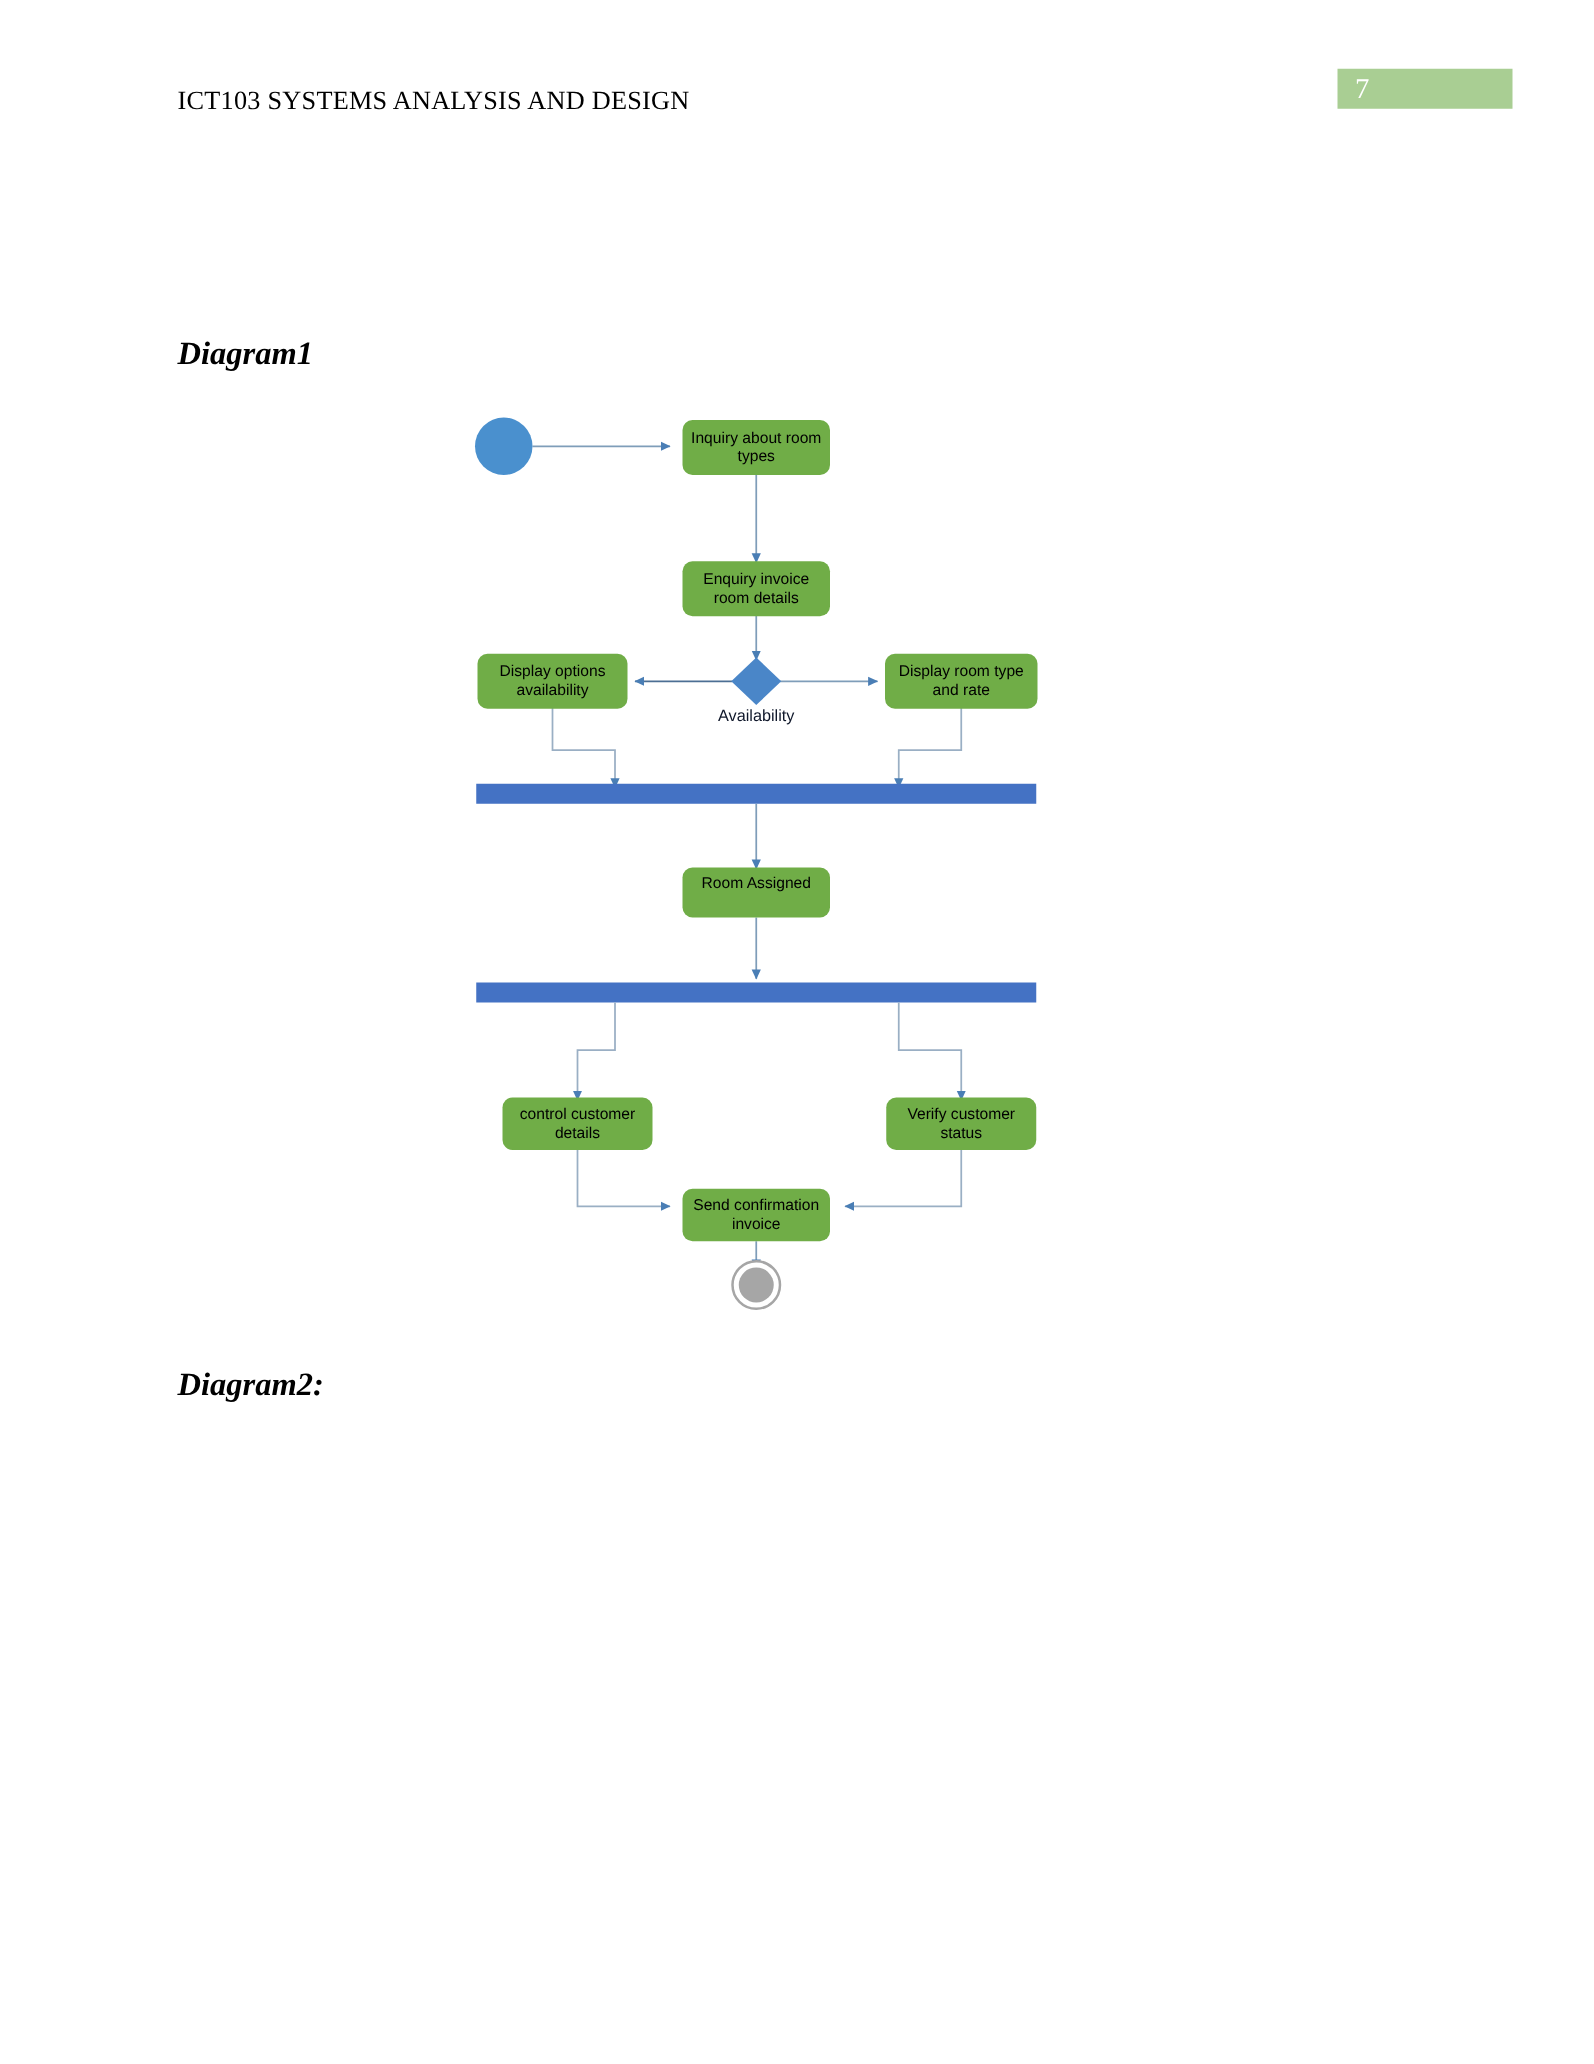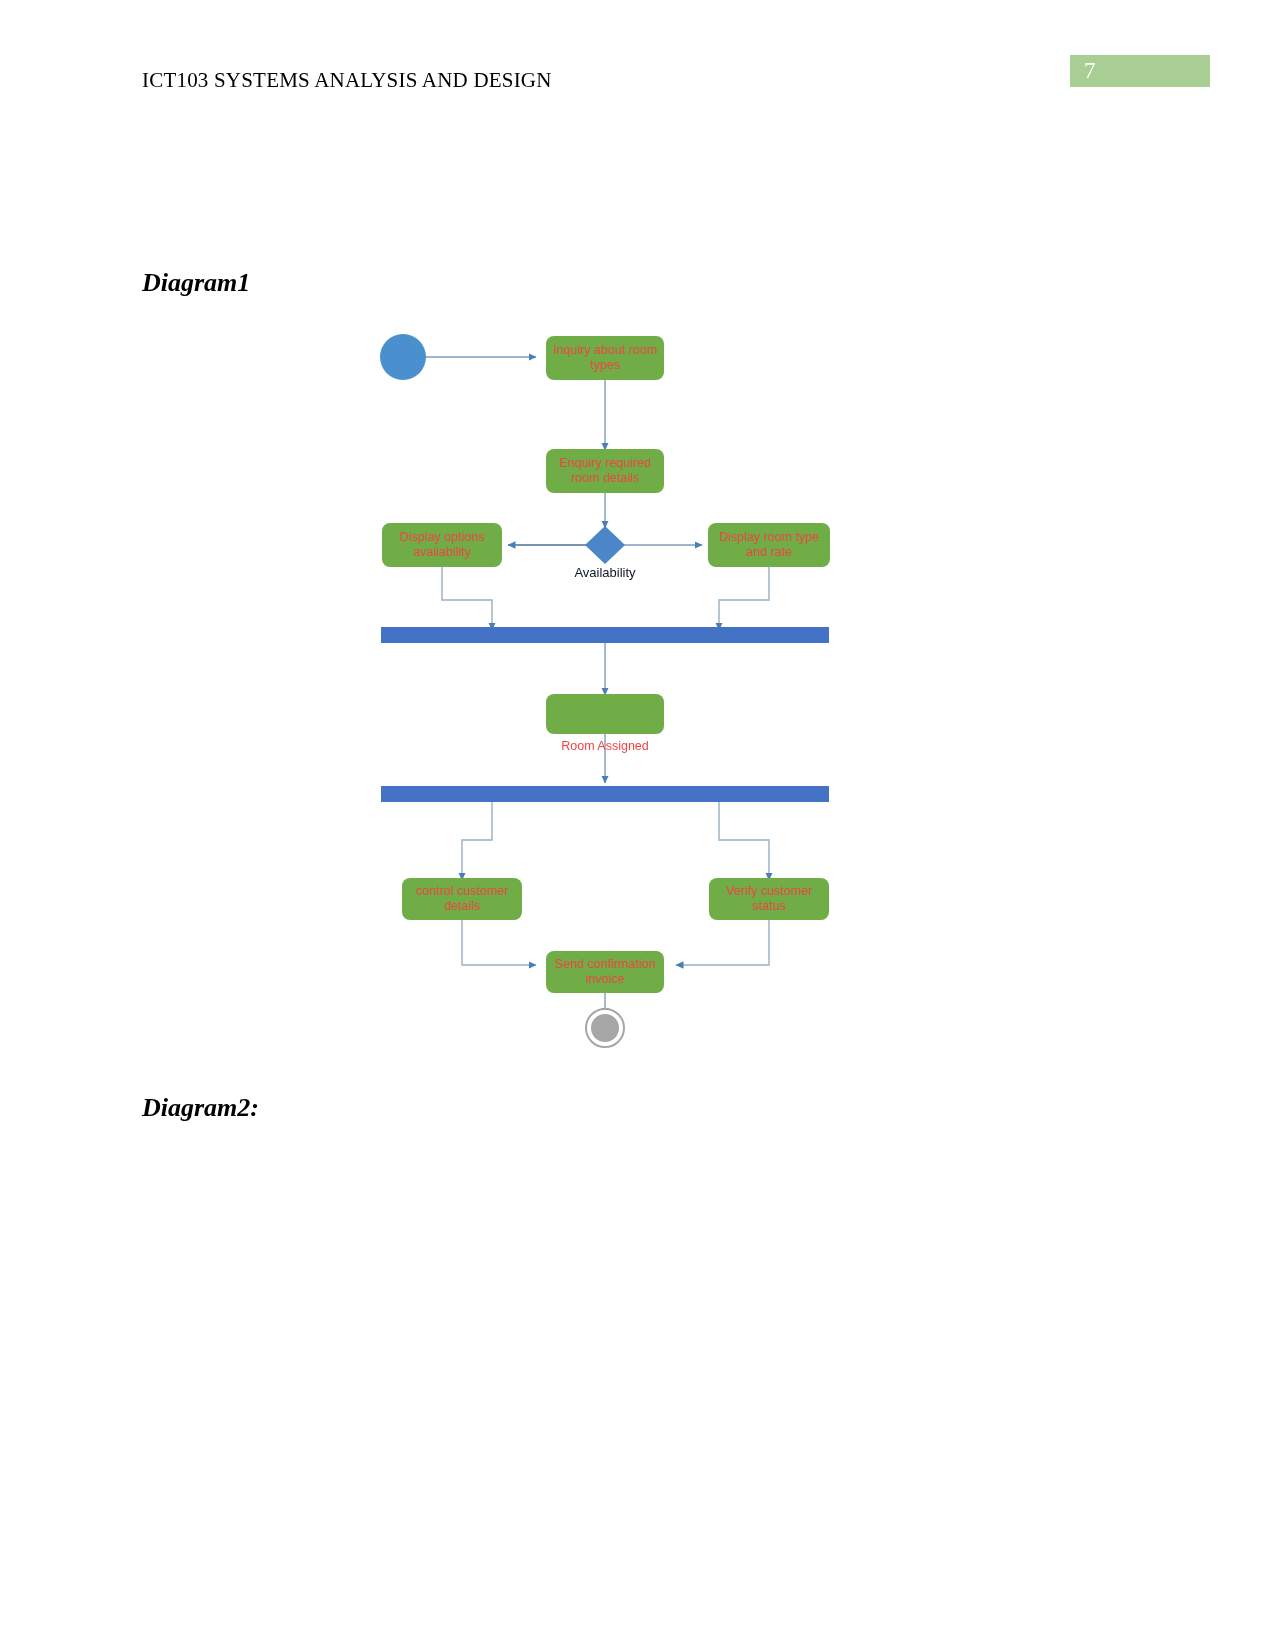"Inquiry about room types" .node-label { color: #ef4444 -> #000000 }
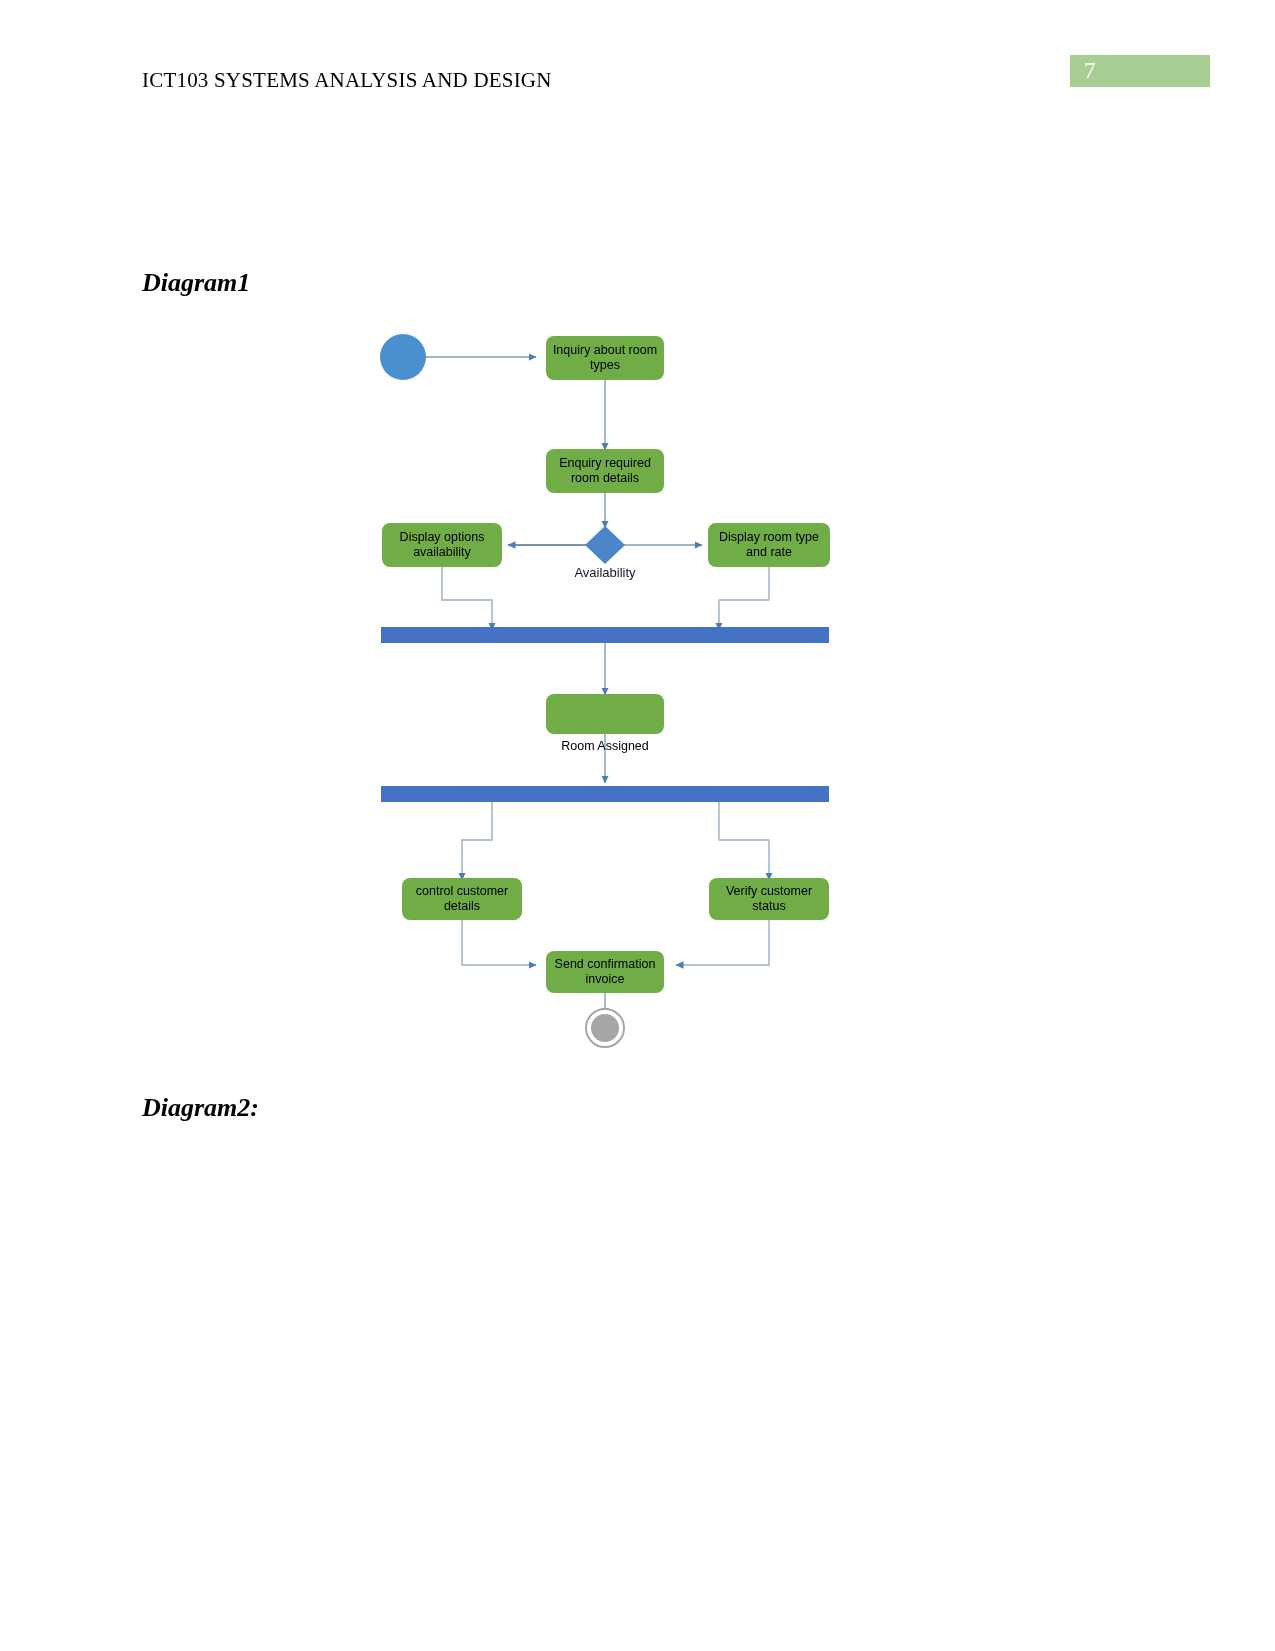"Enquiry required room details" div.node-label { text: required -> invoice }
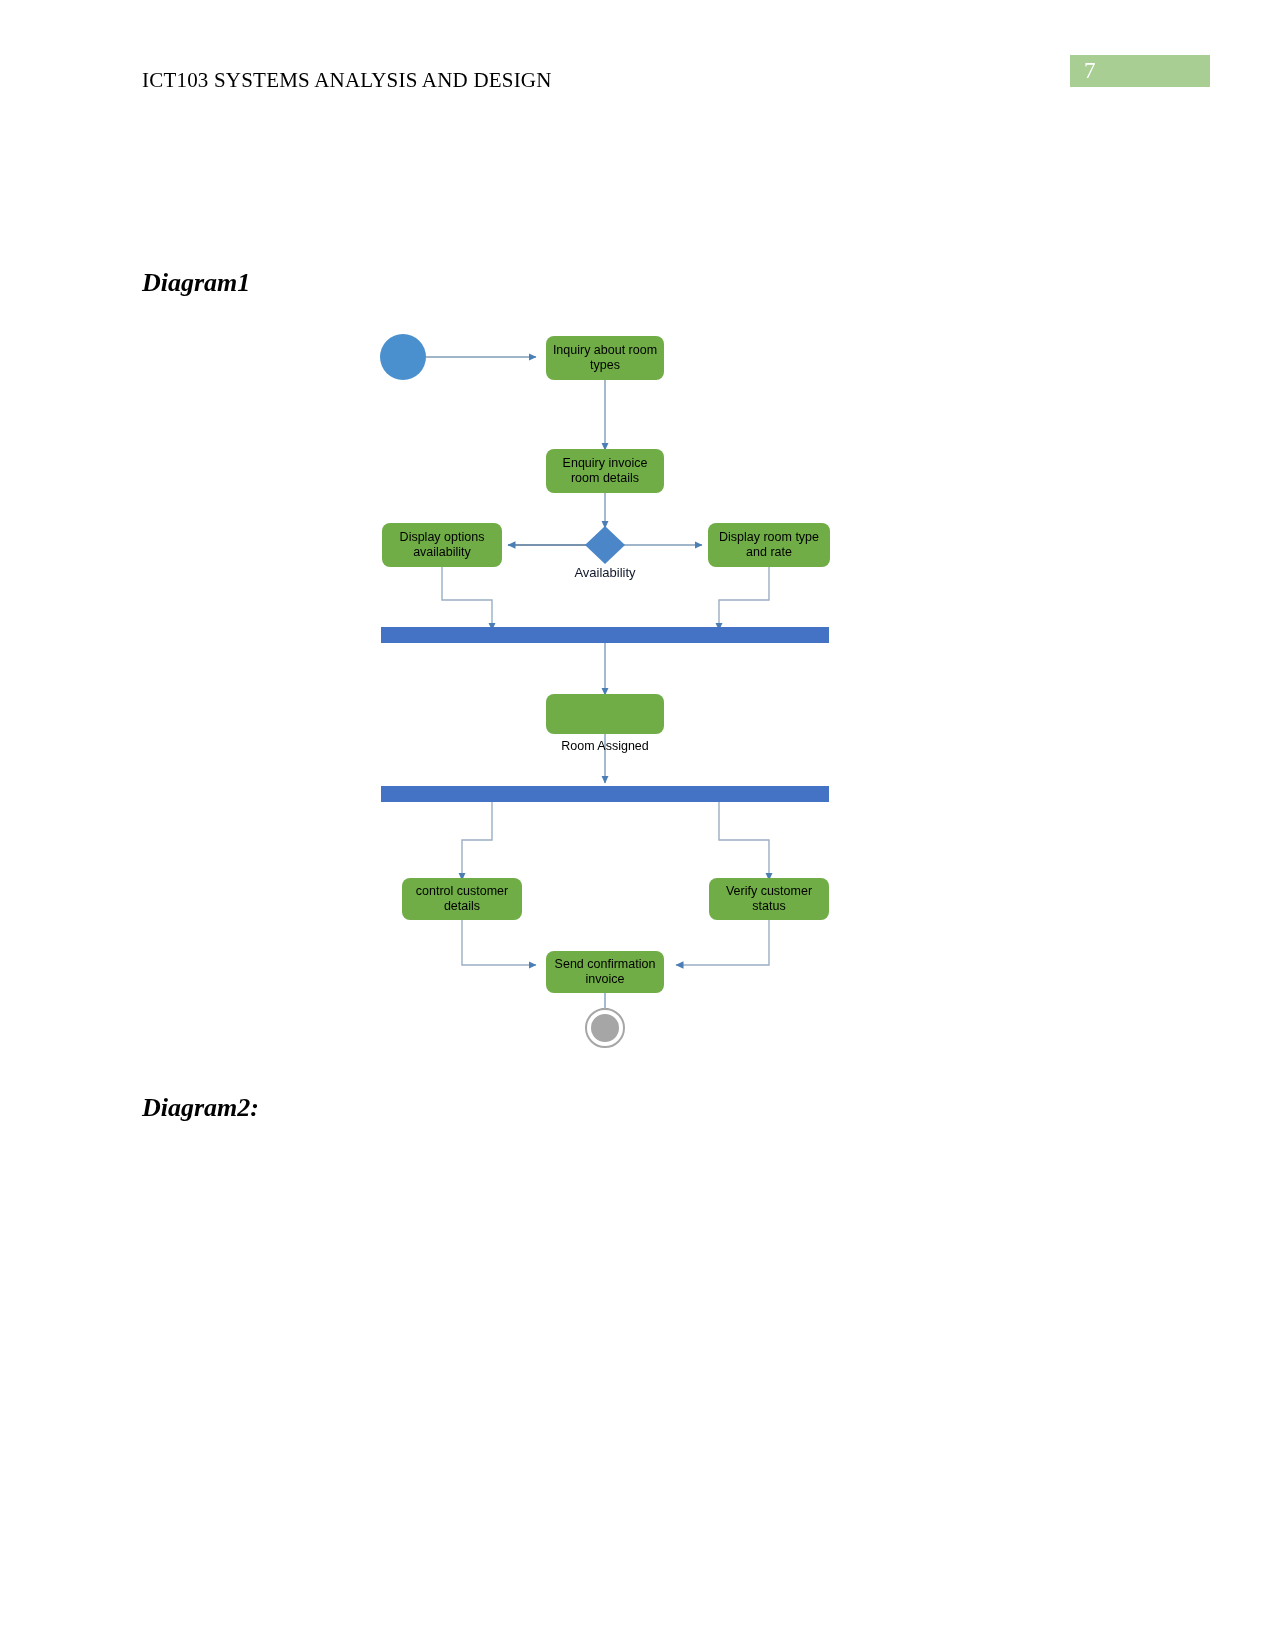"Room Assigned" div.node-label { margin-top: 40px -> none }
